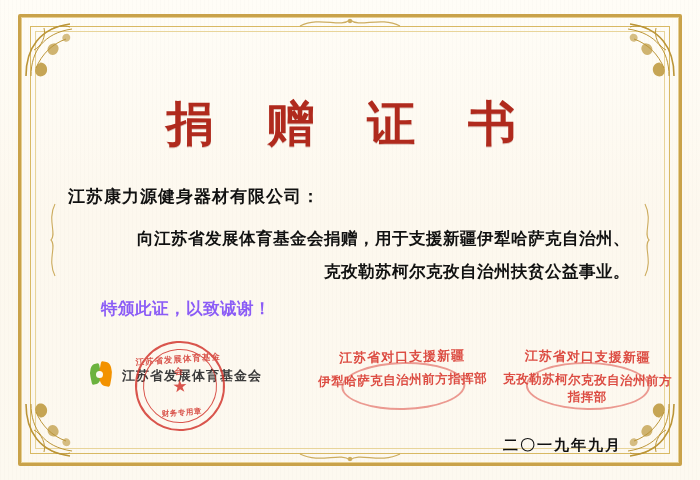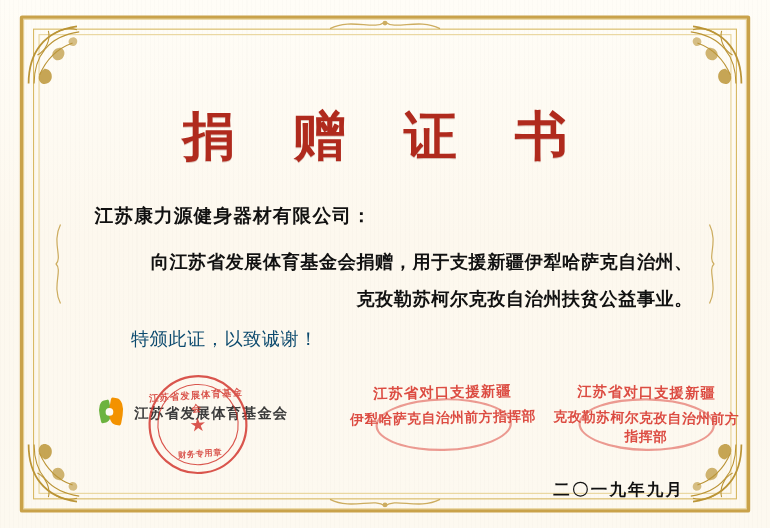"江苏康力源健身器材有限公司：" .body-block { left: 86px -> 68px }
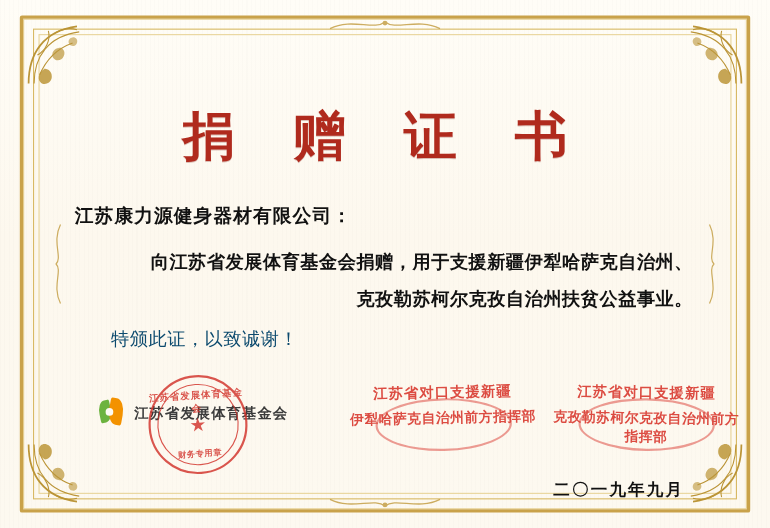"特颁此证，以致诚谢！" .closing { color: #0c4a6e -> #8b5cf6; font-weight: normal -> bold }
